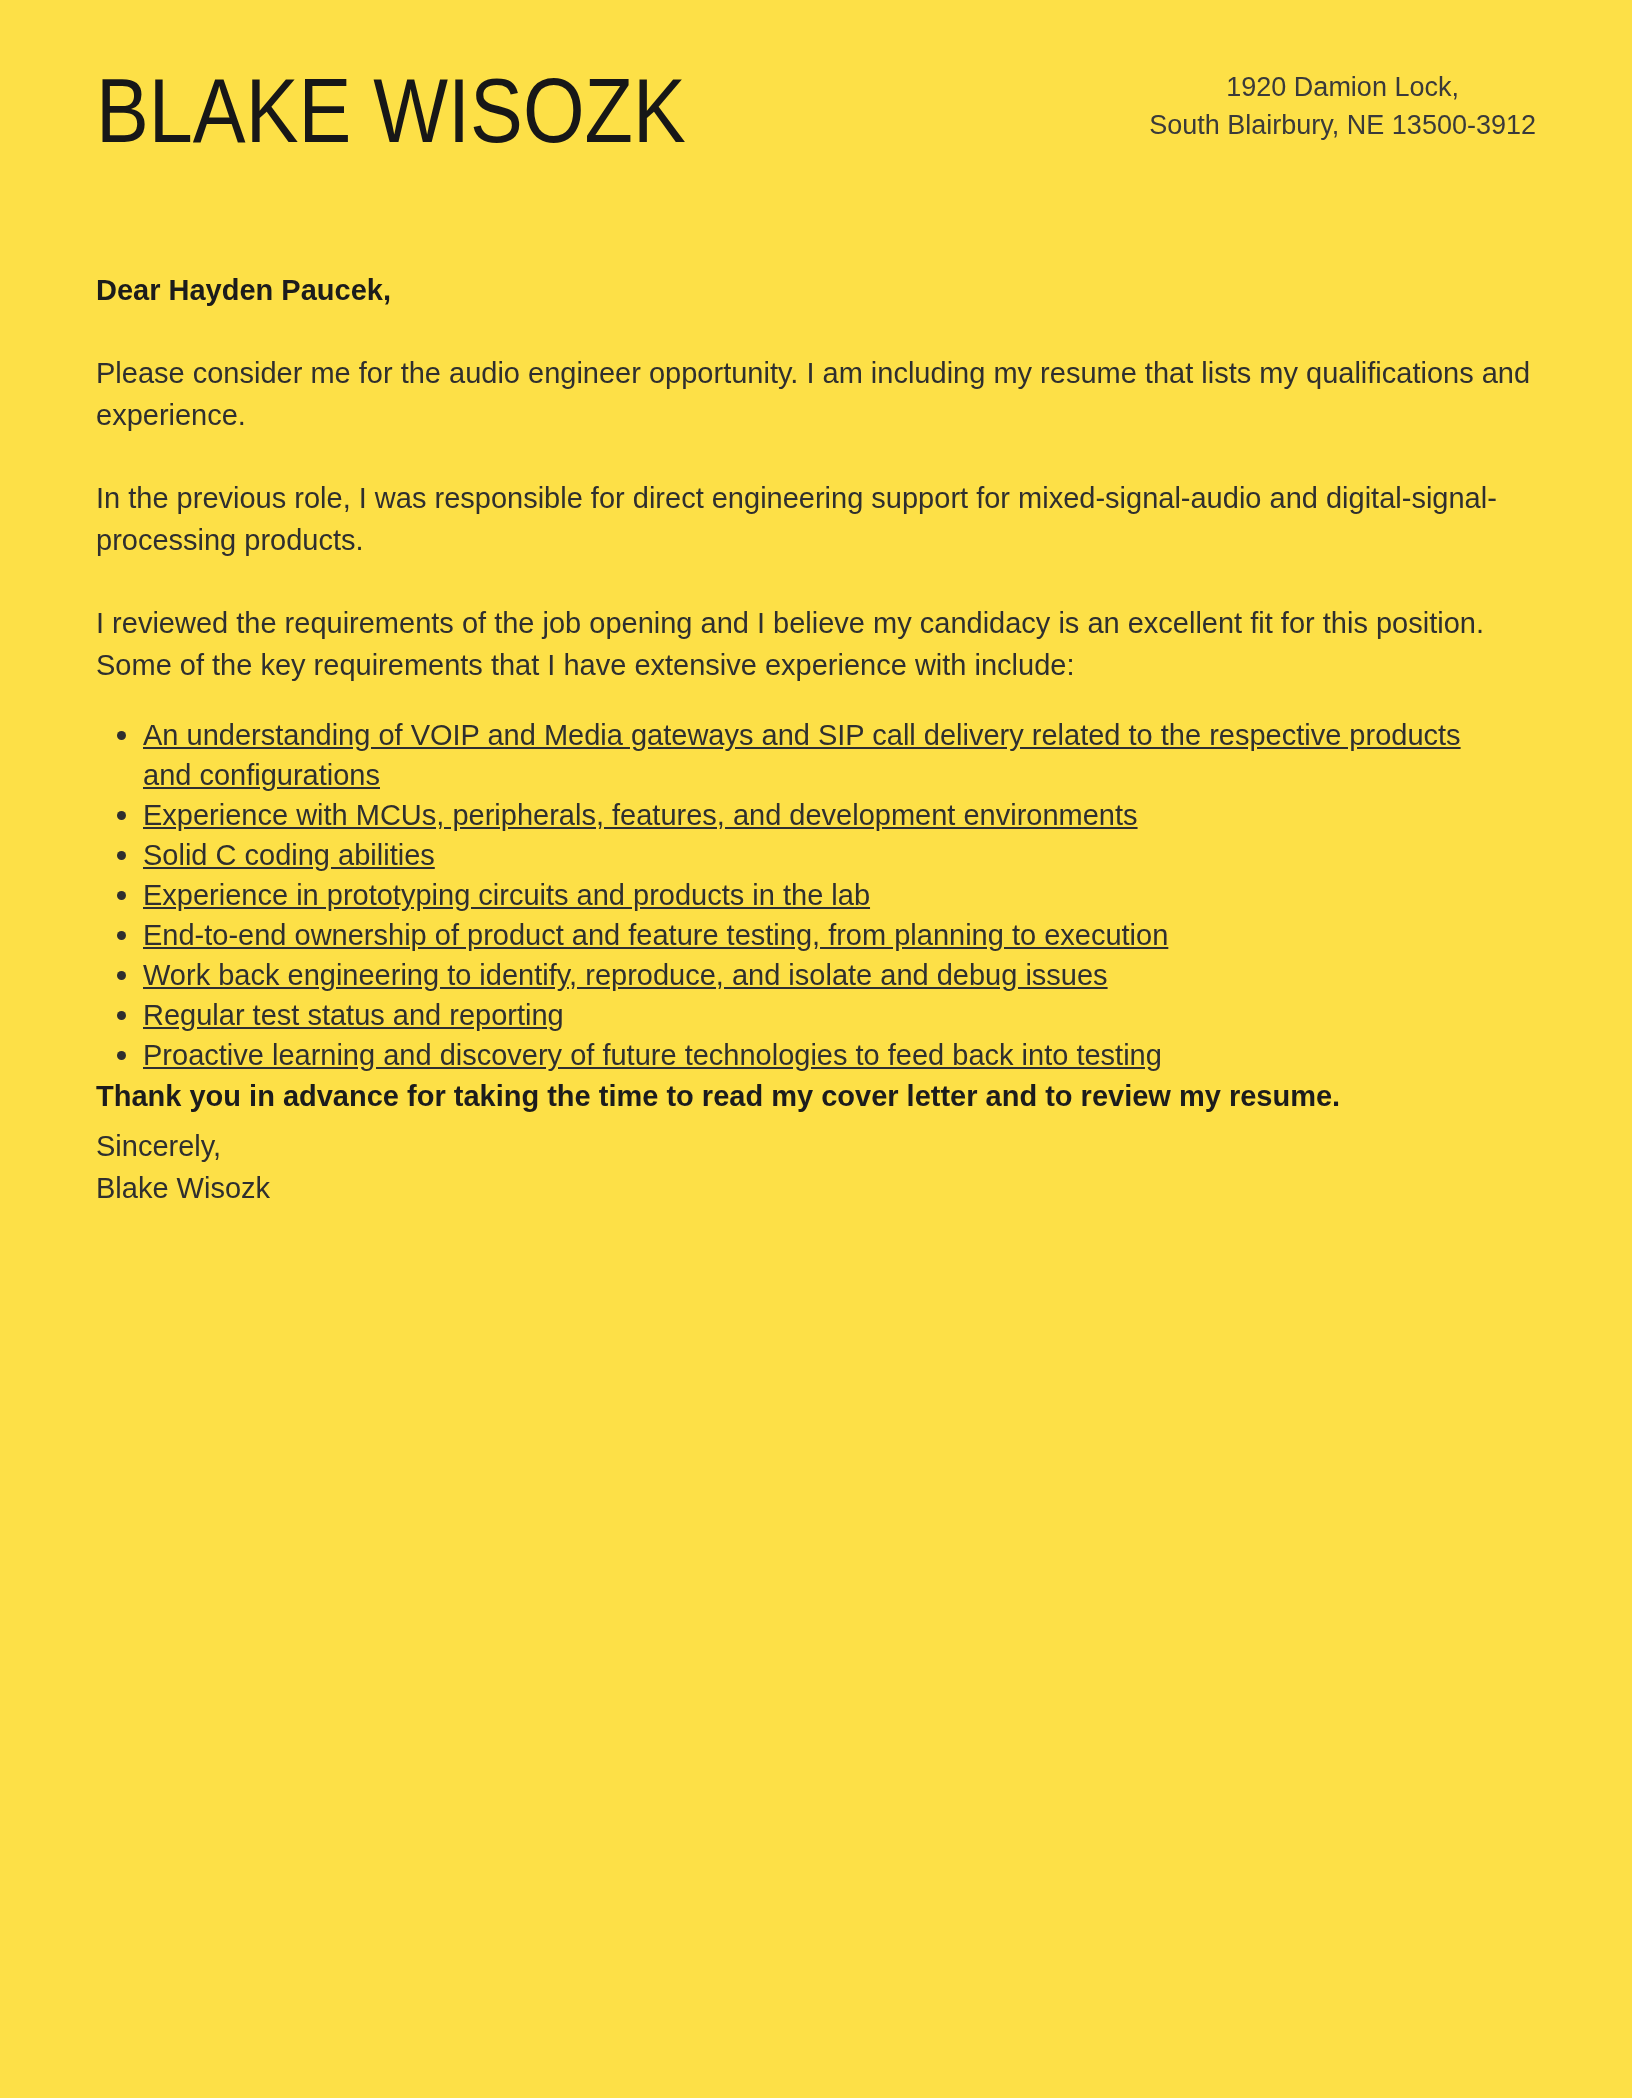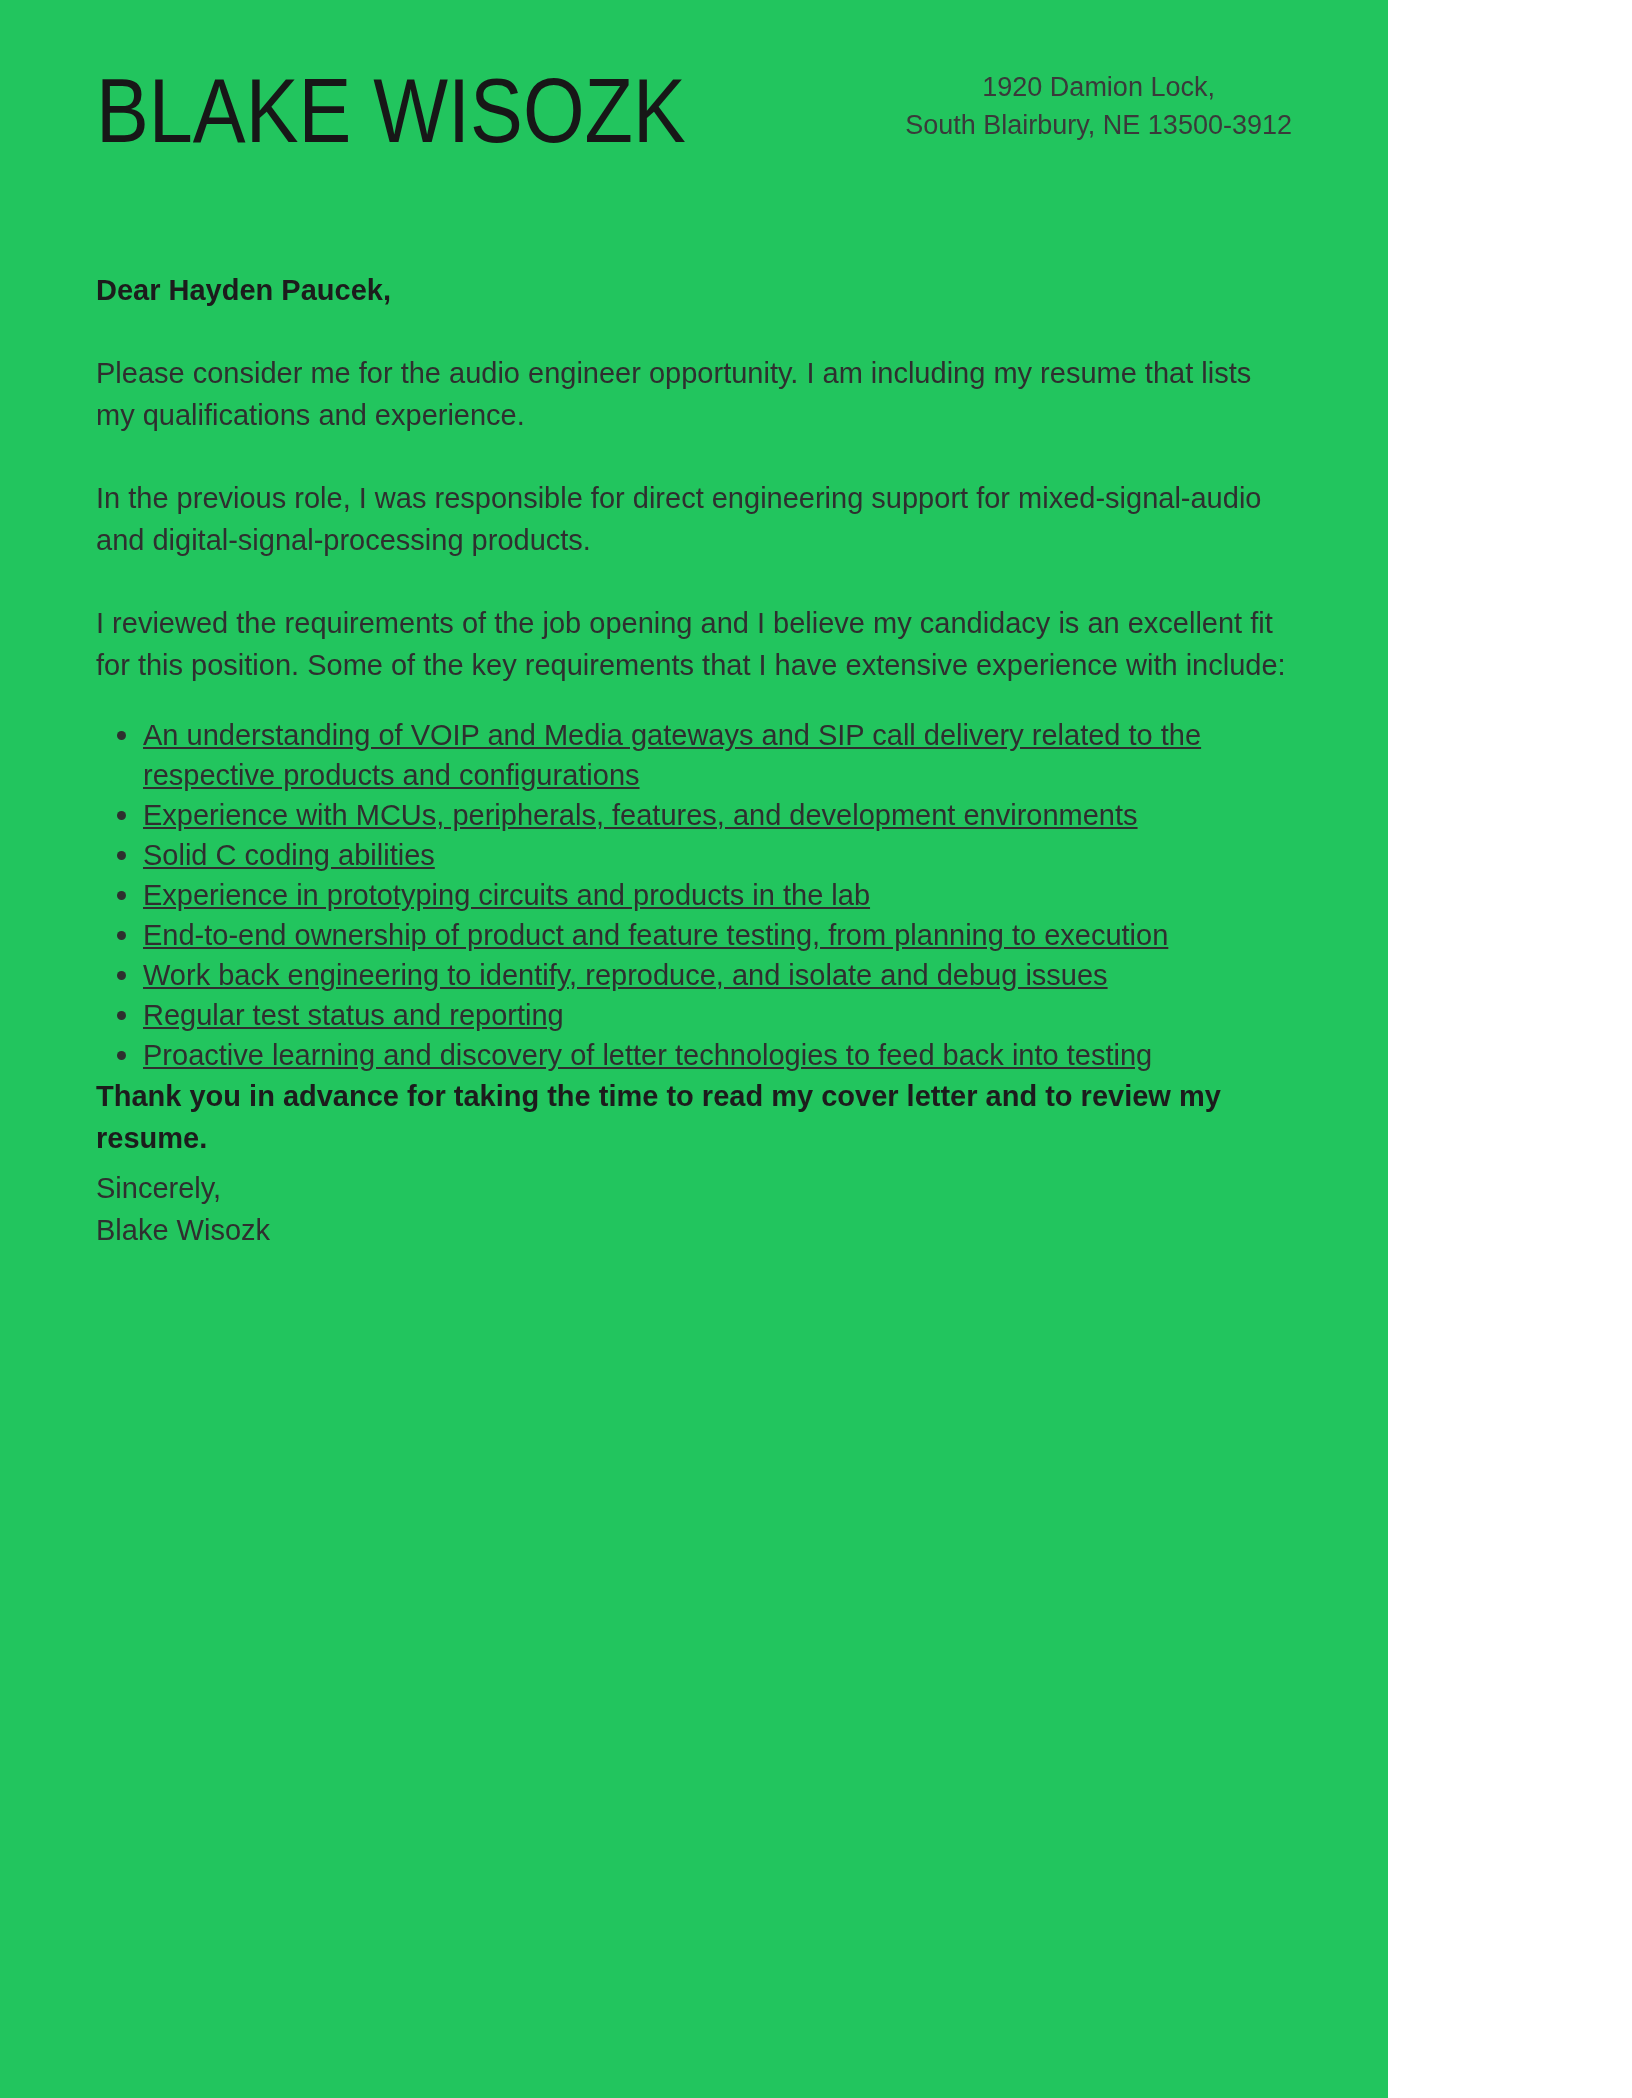"BLAKE WISOZK" .page { background: #22c55e -> #fde047; width: 1388px -> 1632px }
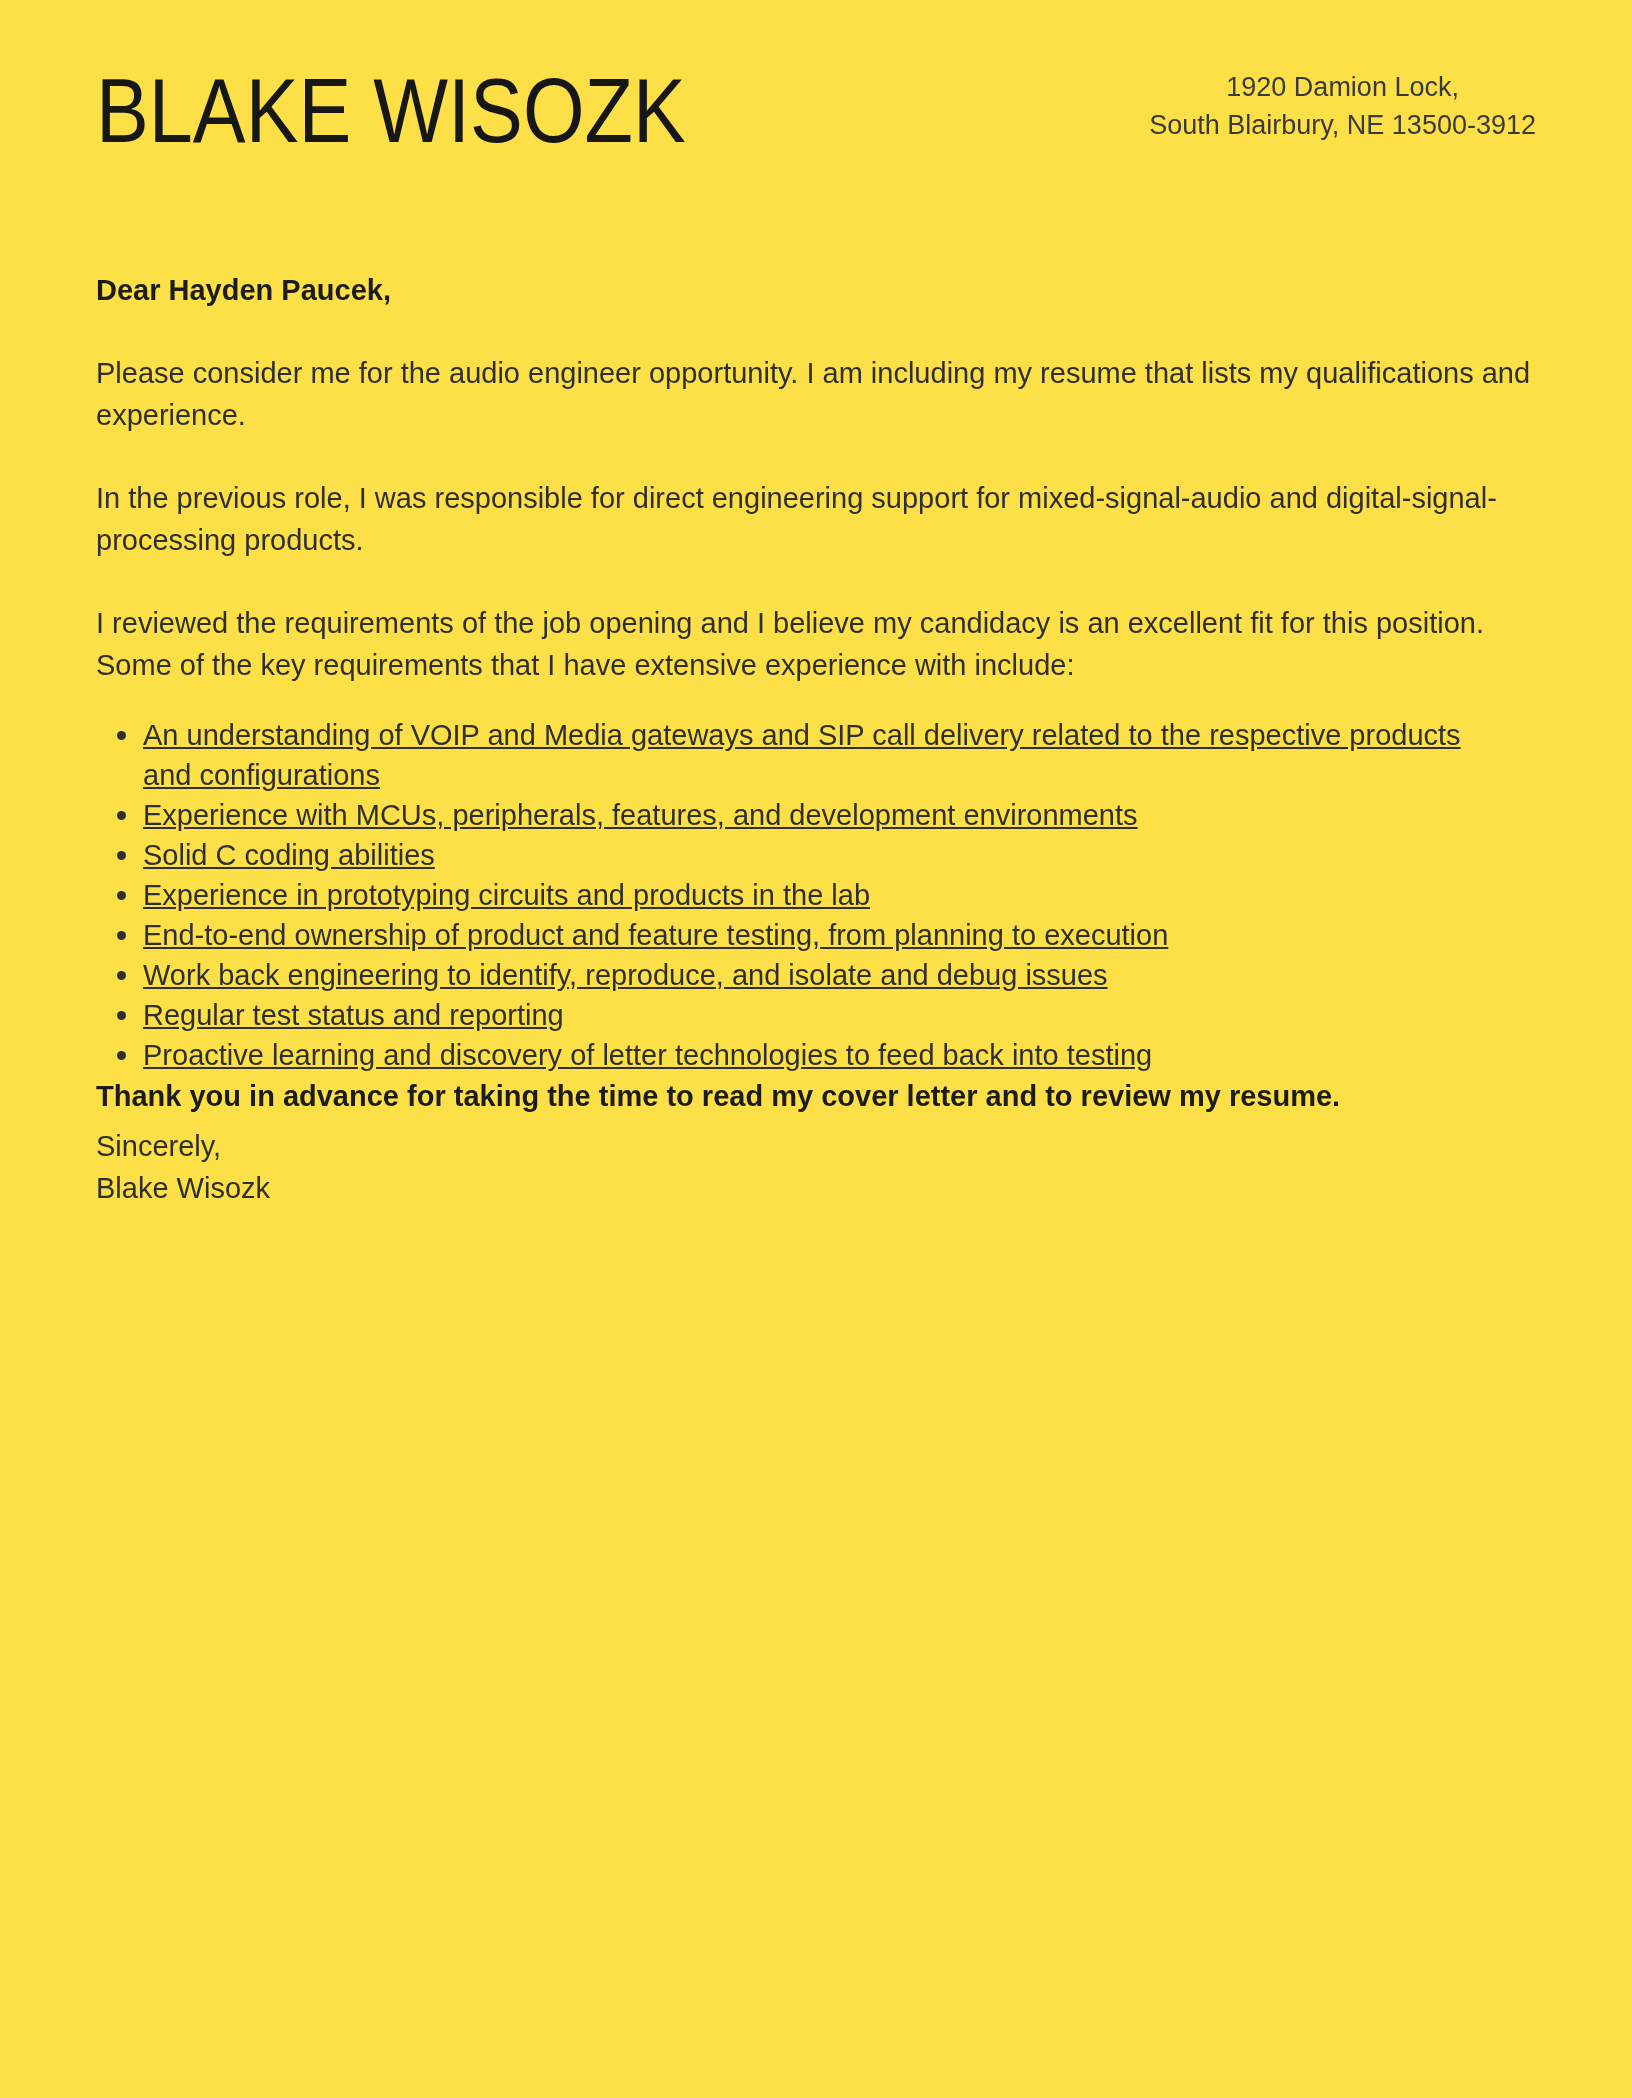"Proactive learning and discovery of" span { text: letter -> future }
